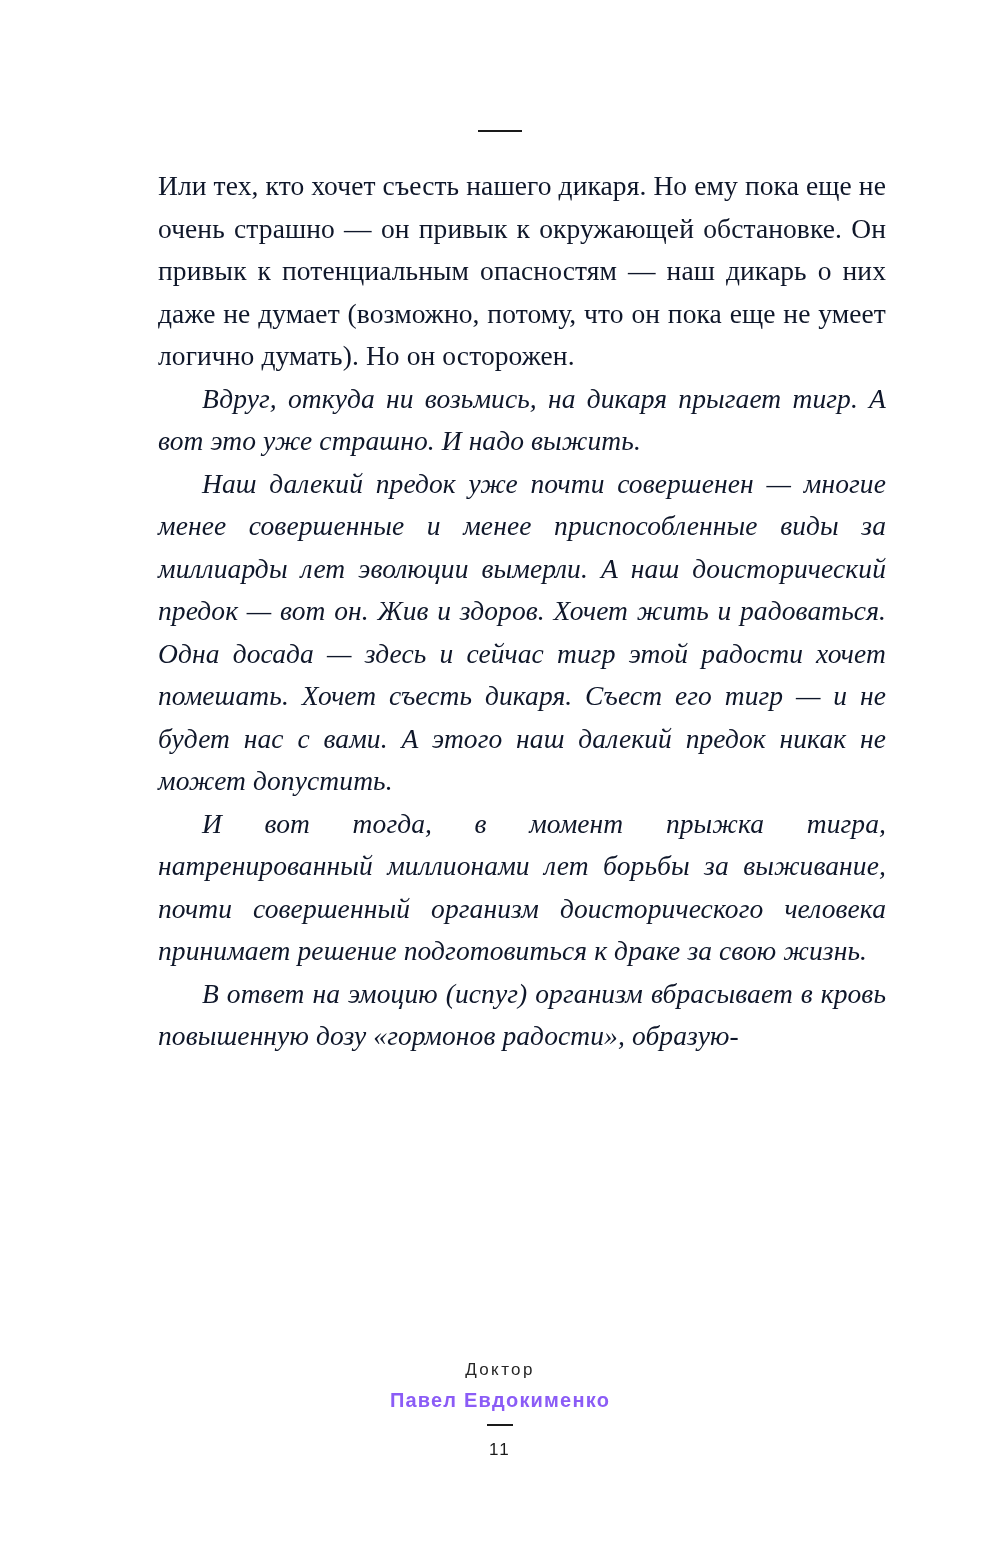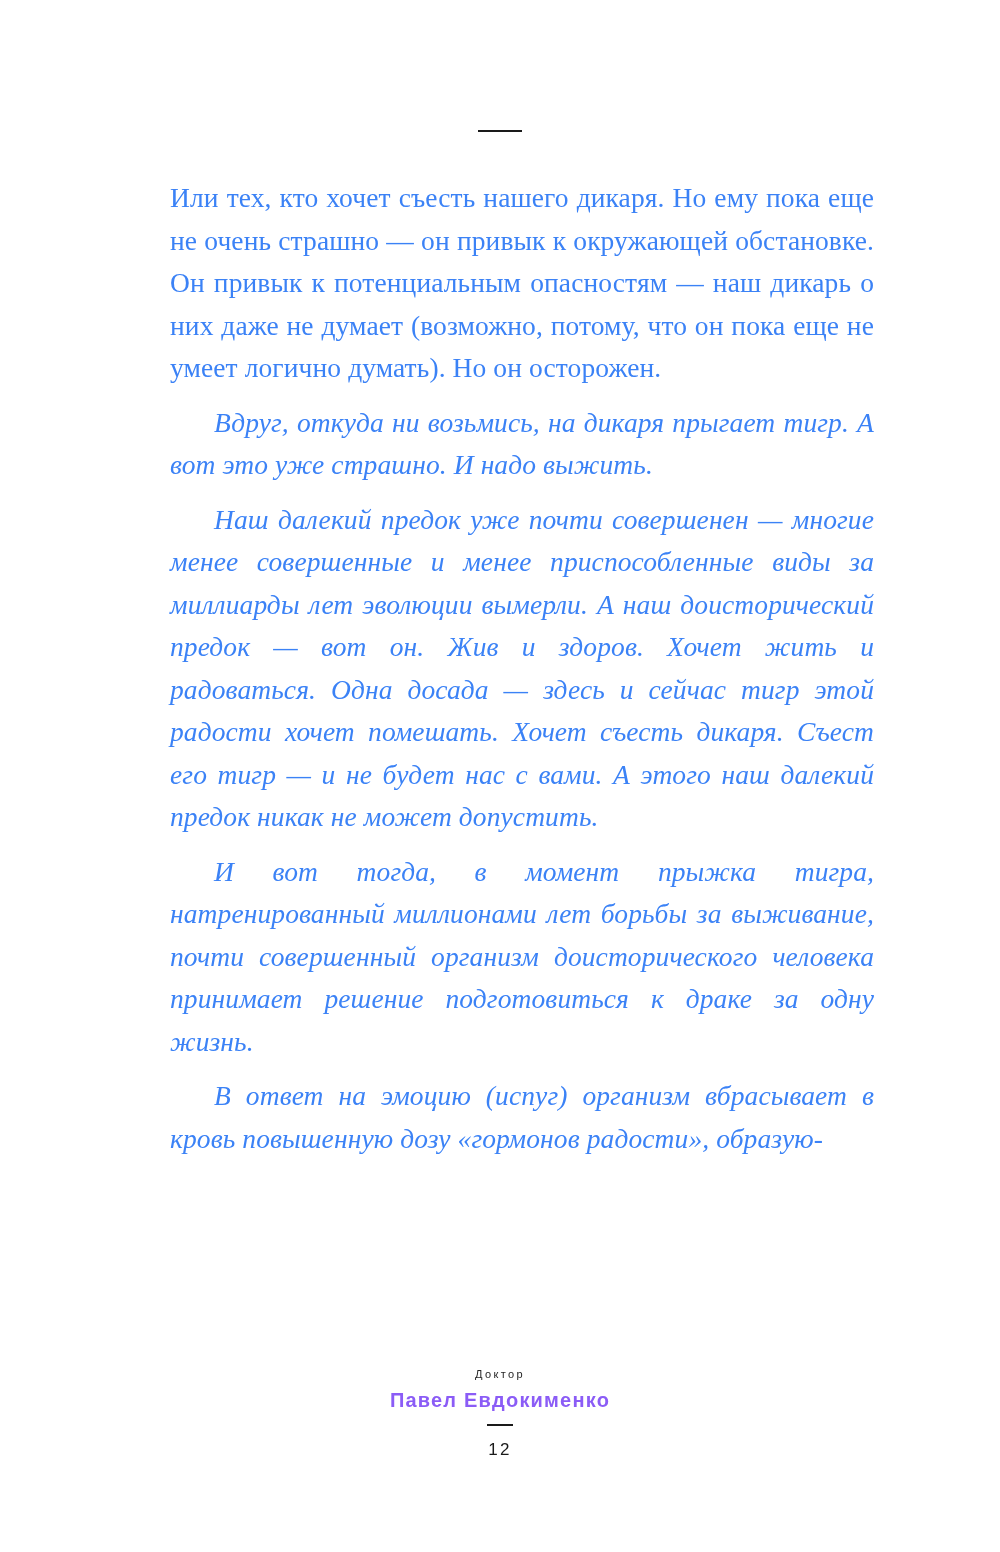"Или тех, кто хочет съесть" .para { color: #3b82f6 -> #0f172a; margin: 12px -> 0 }
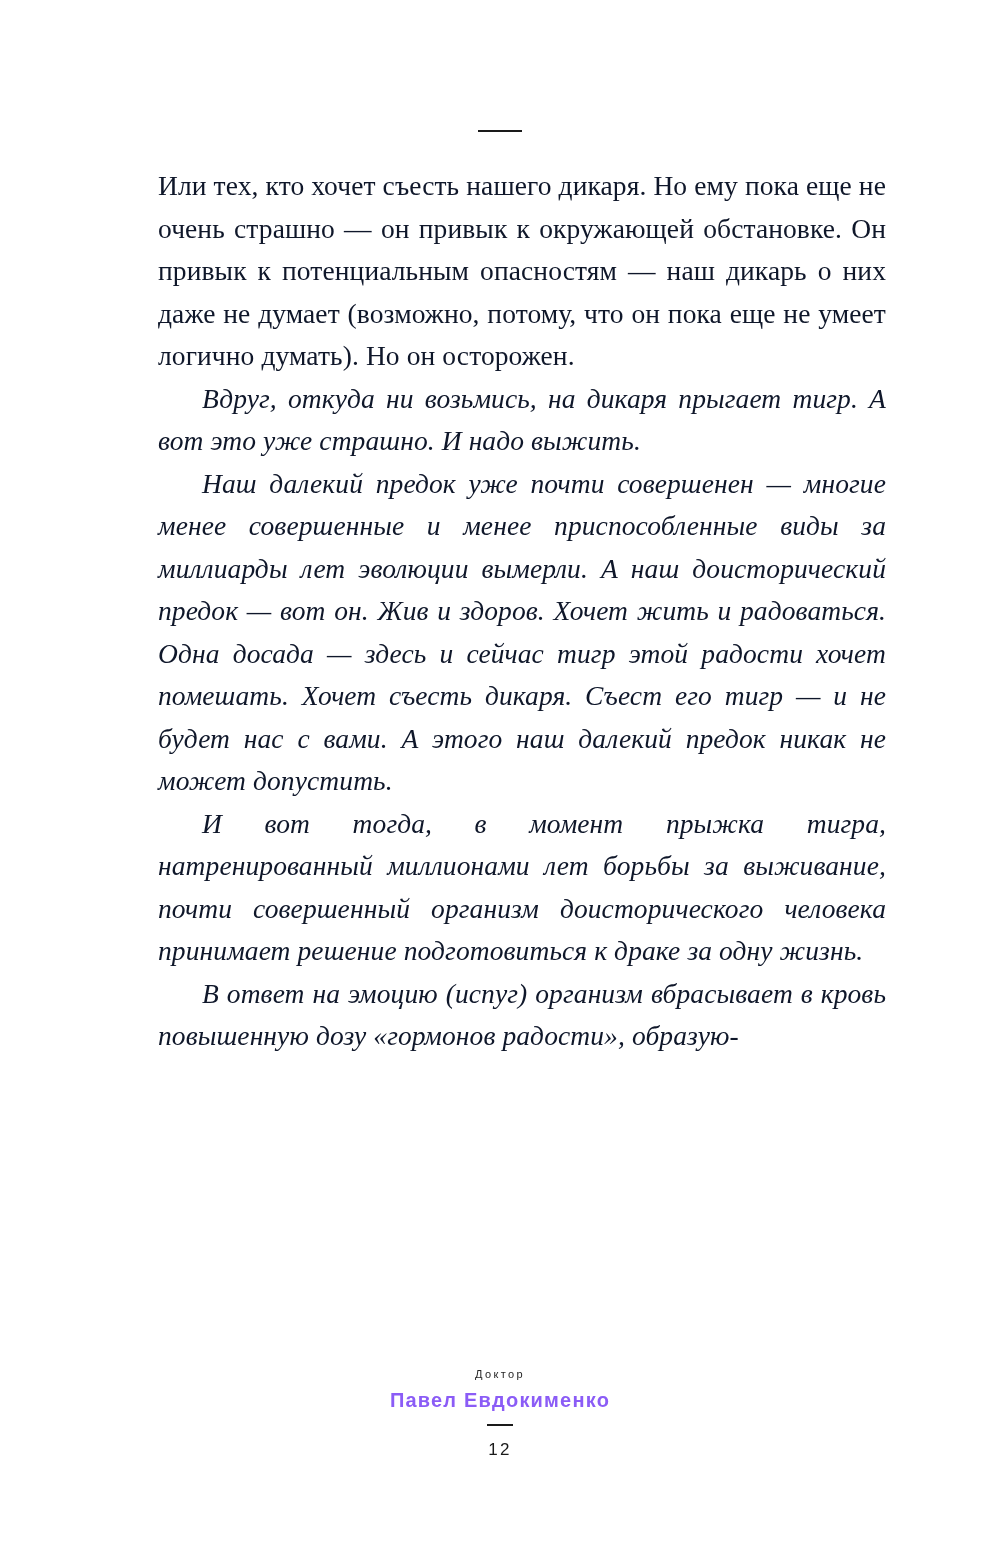"И вот тогда, в момент" p.para { text: одну -> свою }
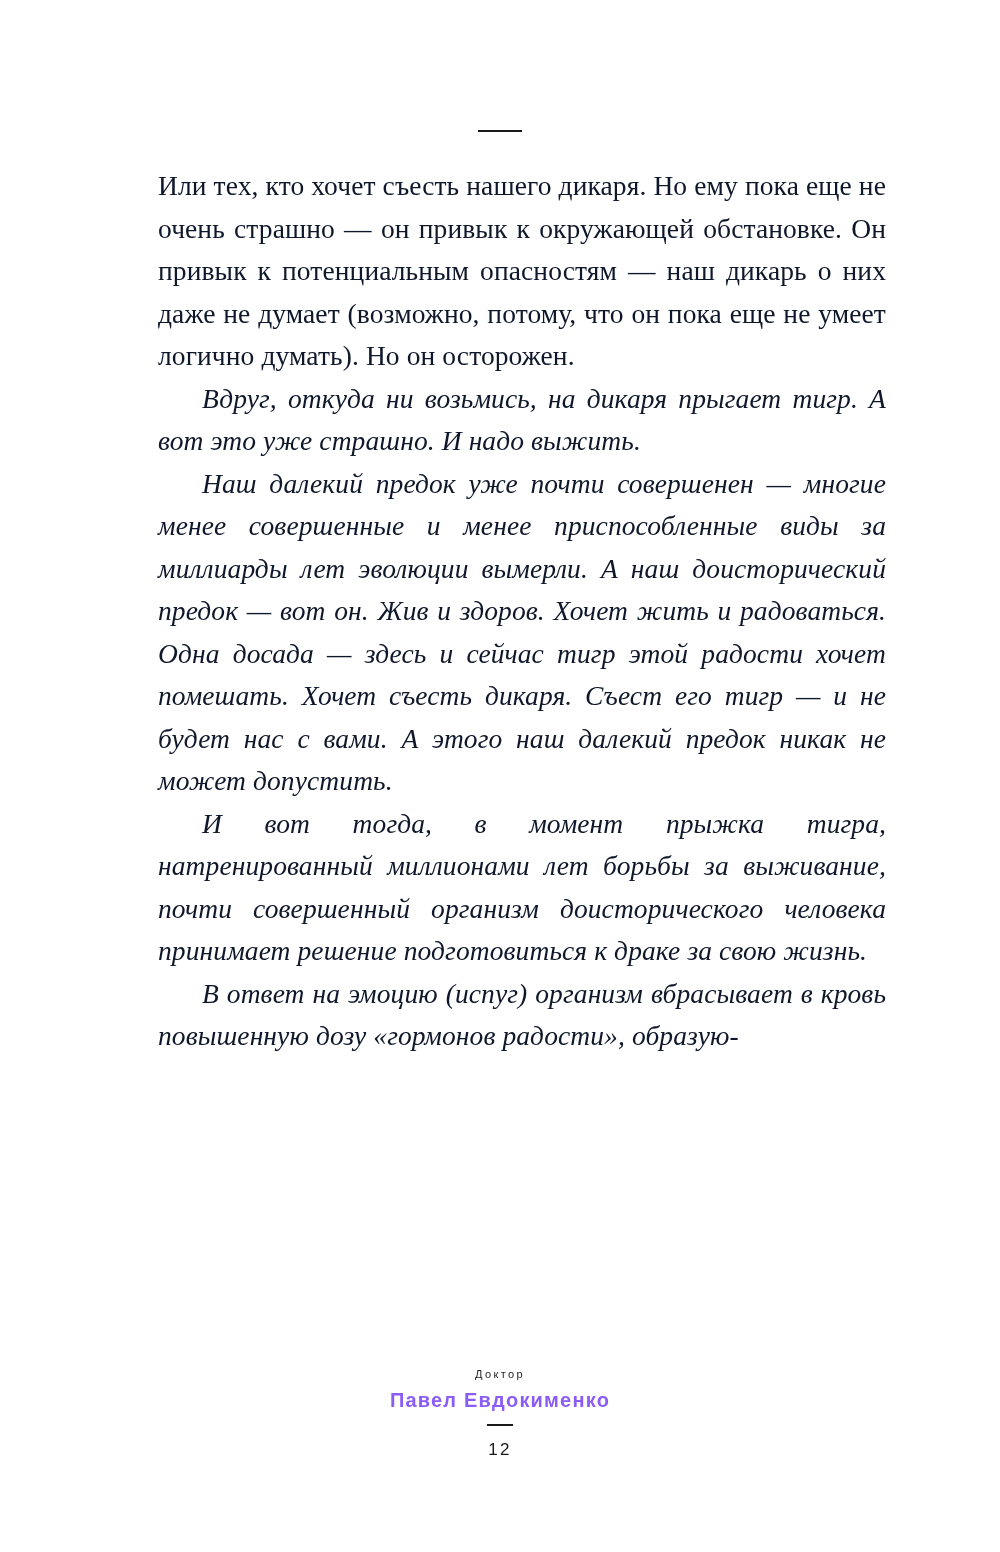"Доктор" .footer-role { font-size: 11px -> 17px }
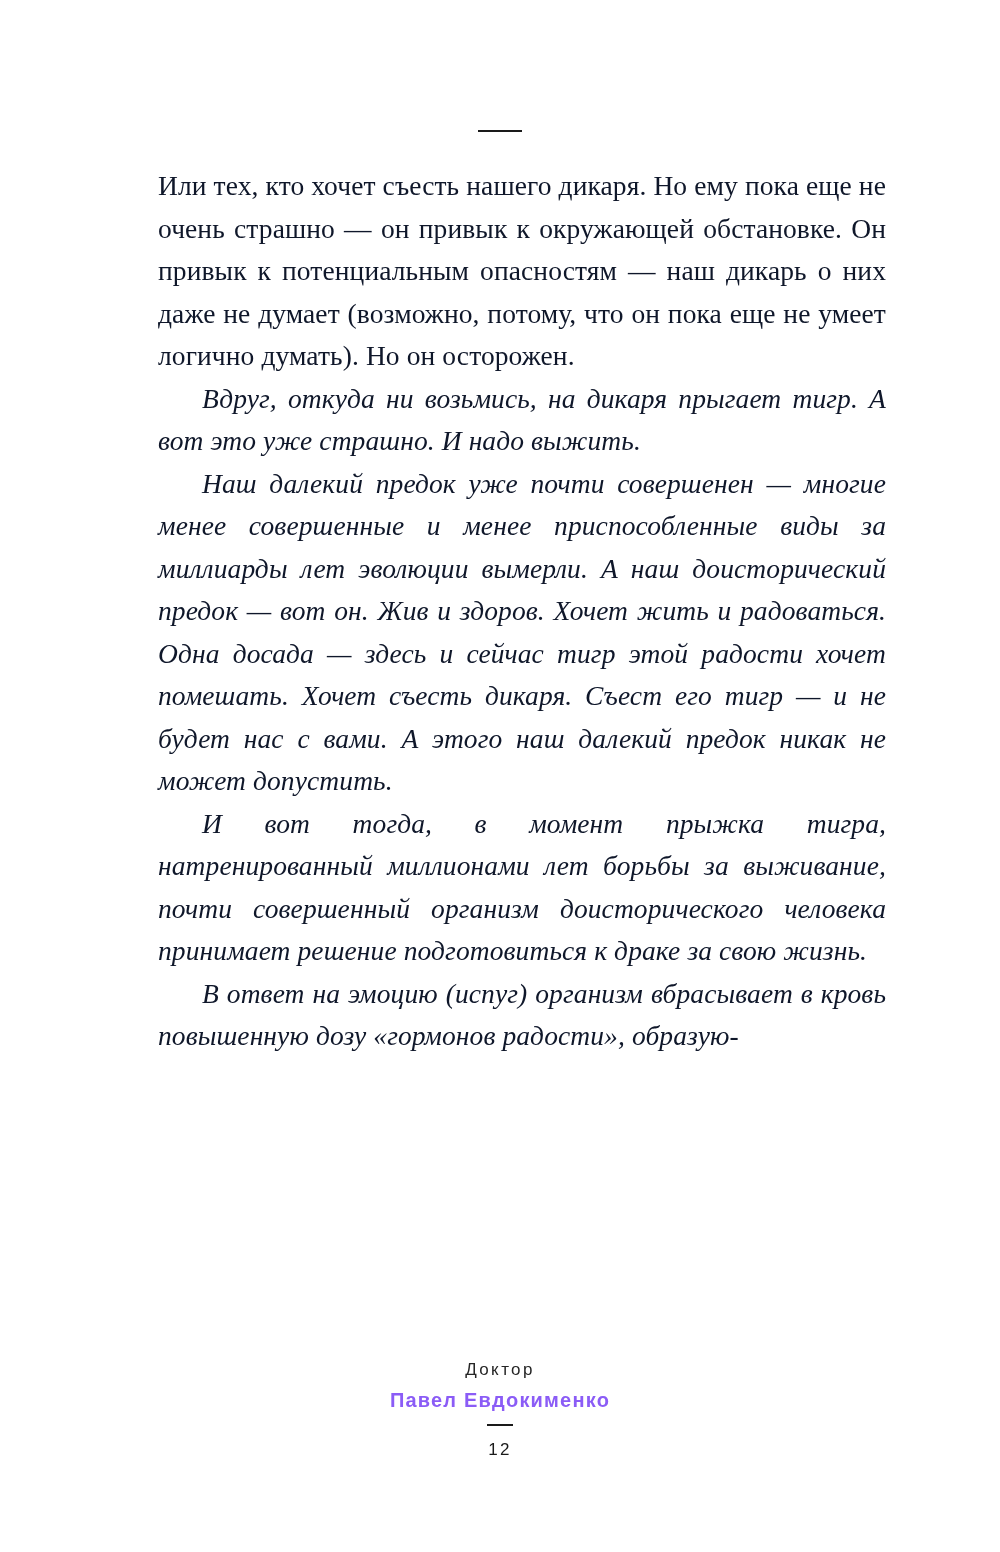"12" div.page-number { text: 12 -> 11 }
